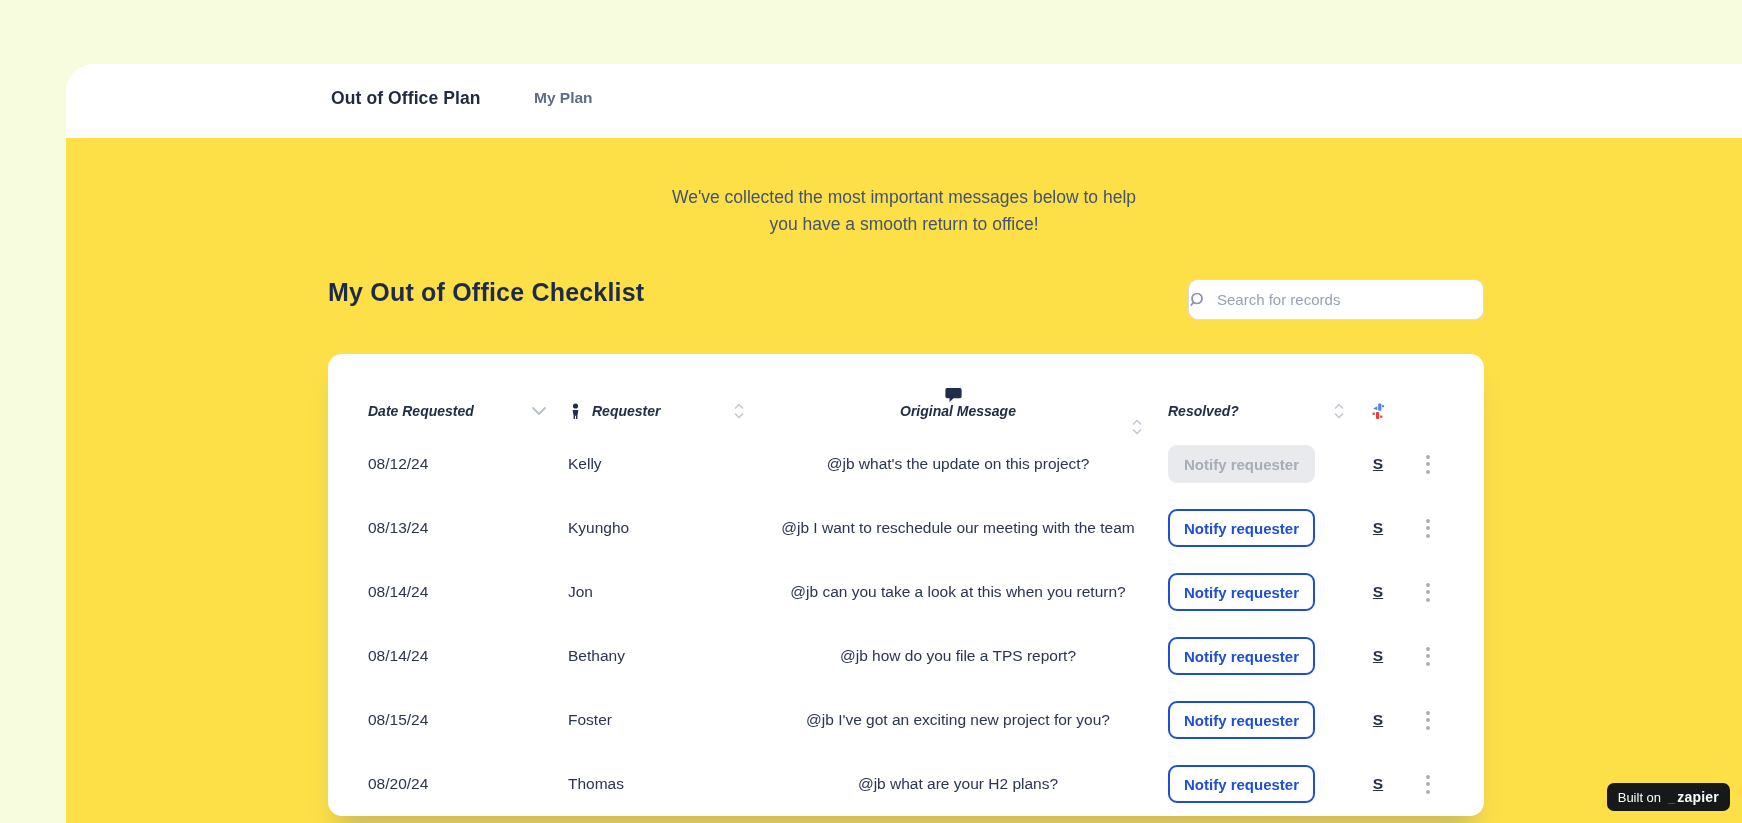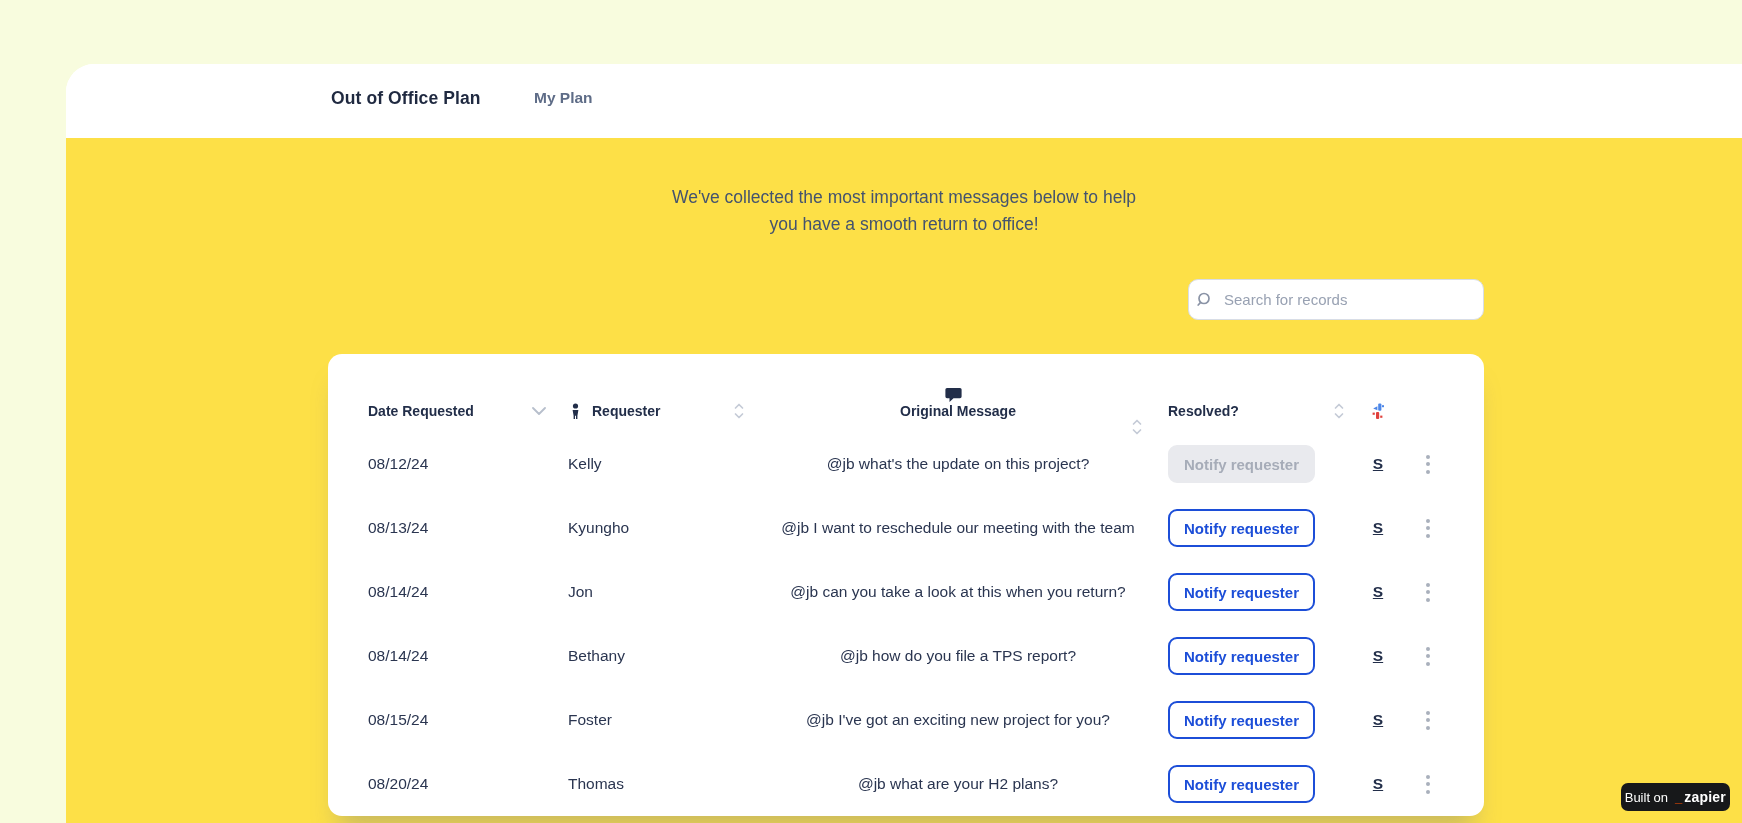"My Out of Office Checklist" div.section-title { html: none -> <div>My Out of Office Checklist</div> }
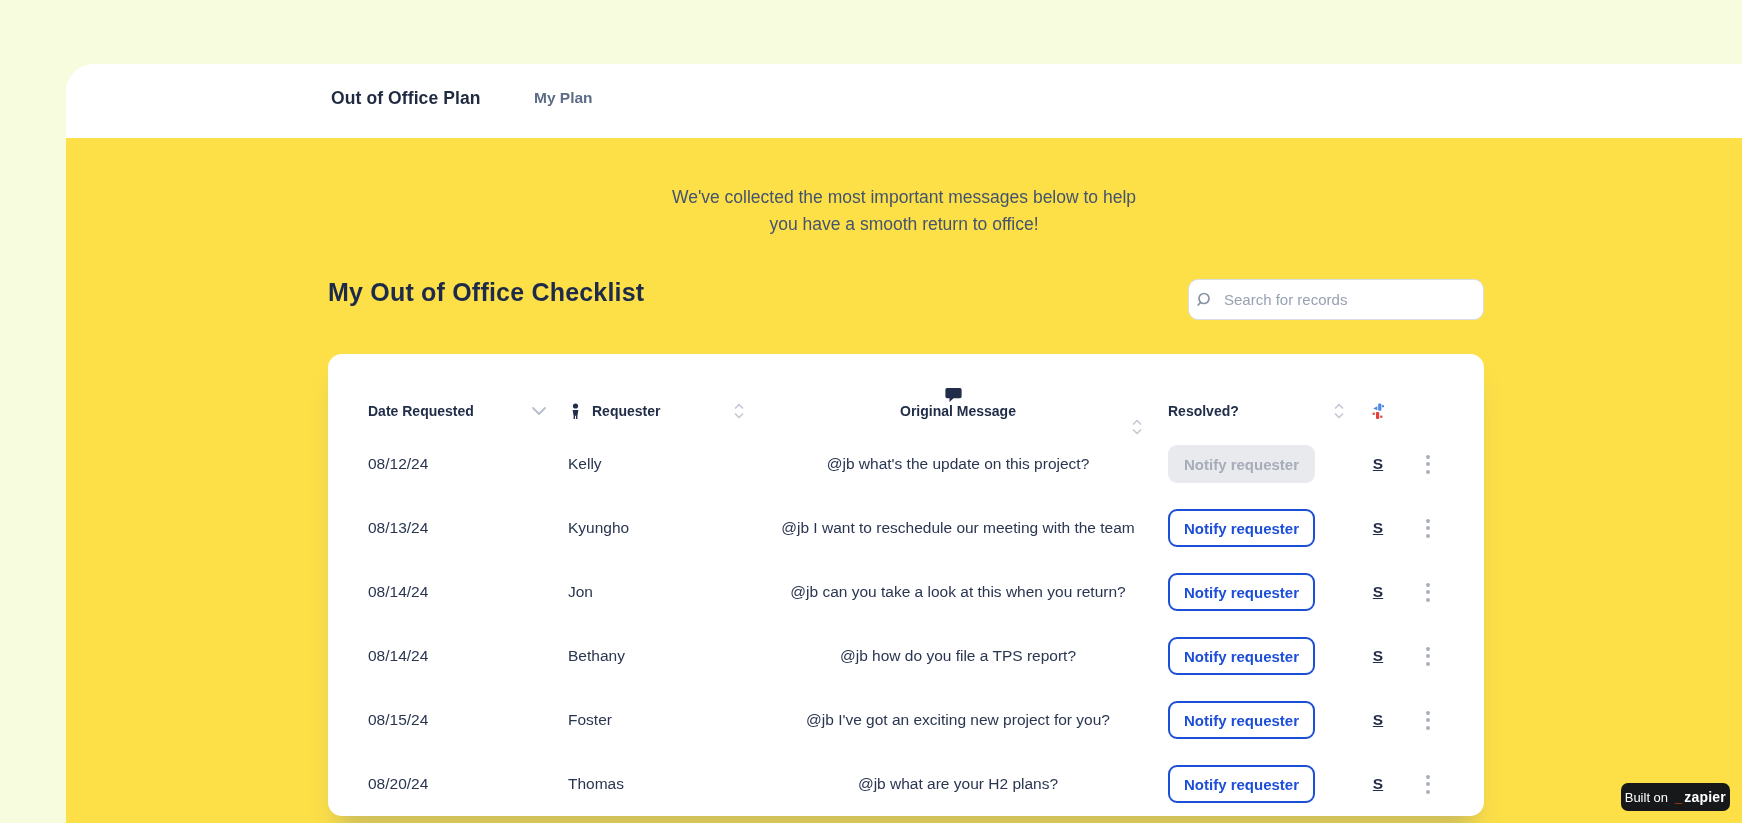"Search for records" .search-box { padding: 0 7px -> 0 0 }
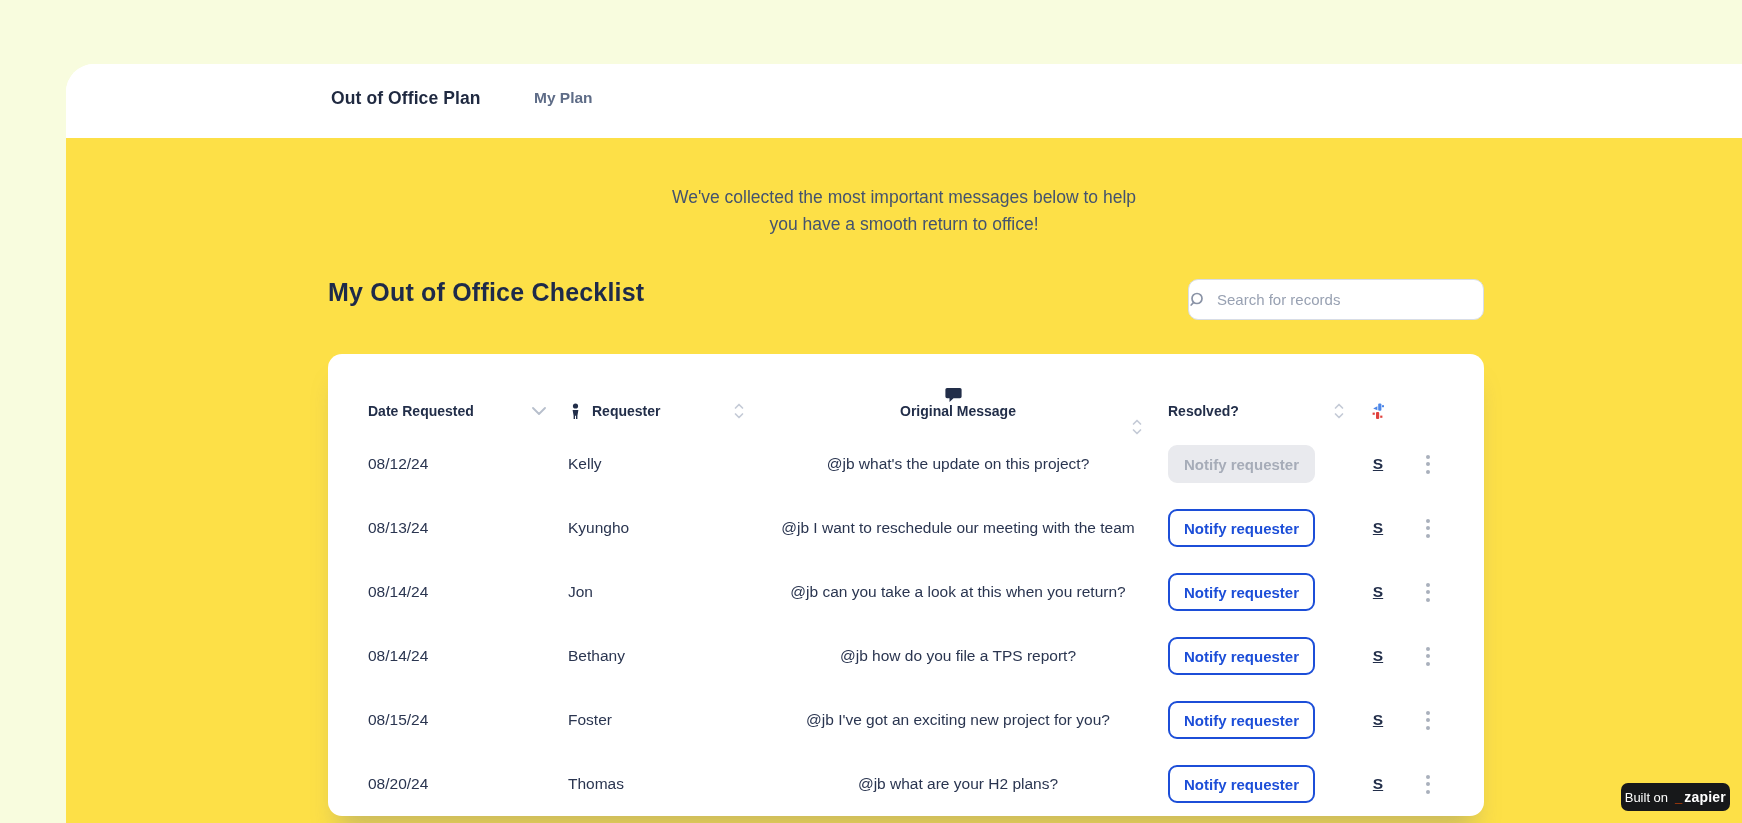"Date Requested" .th-label { font-style: none -> italic }
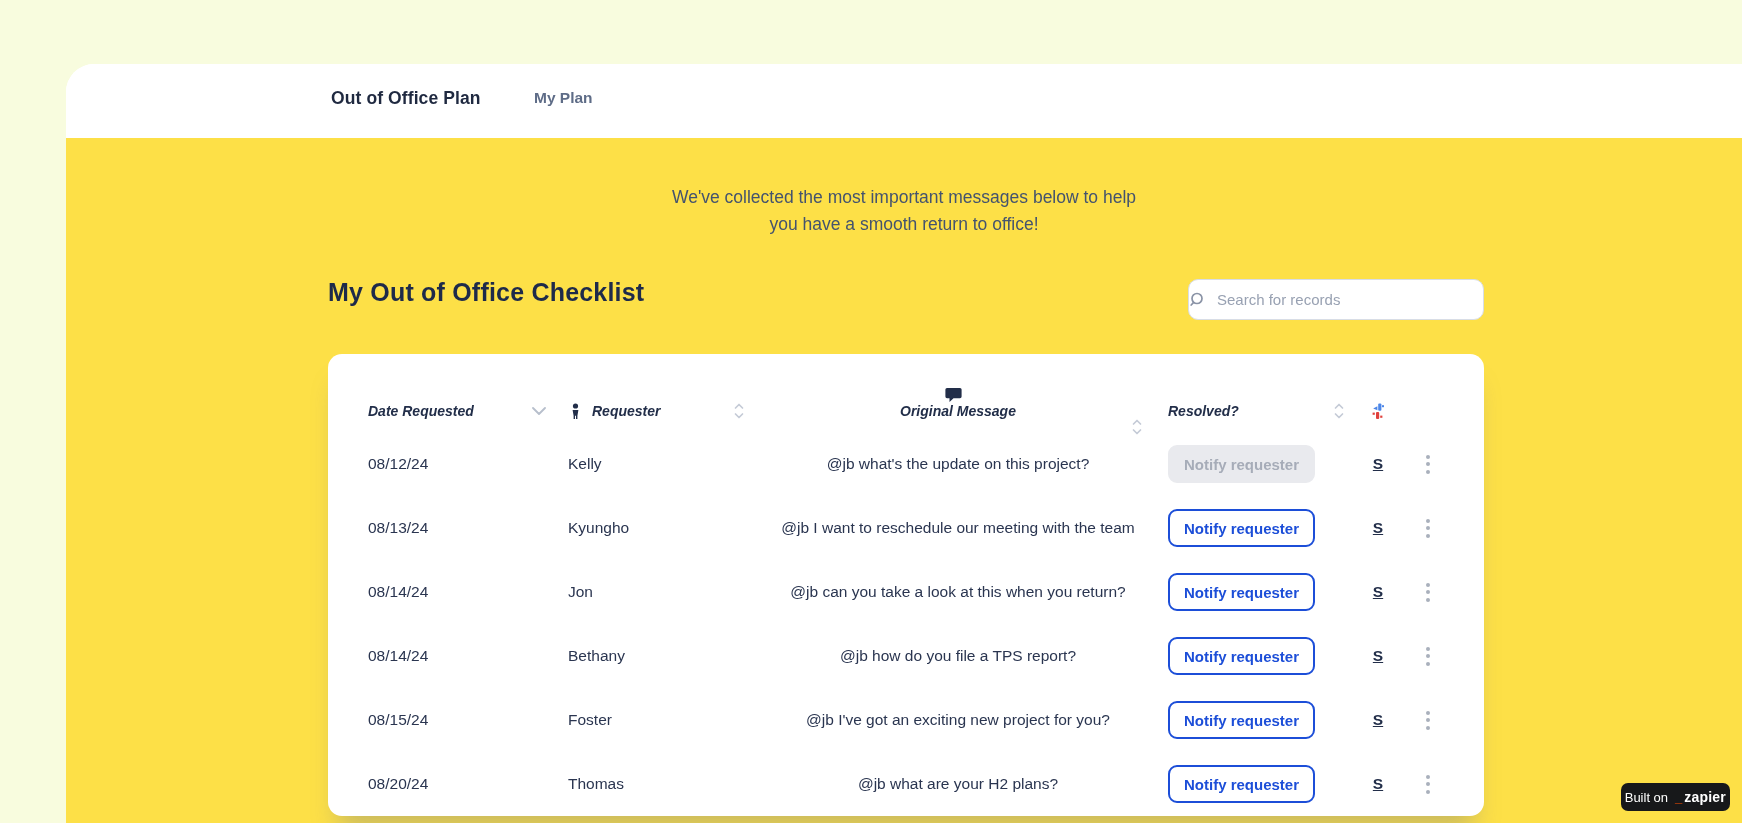"Built on" .zbadge { padding: 6px 4px -> 6px 11px }
